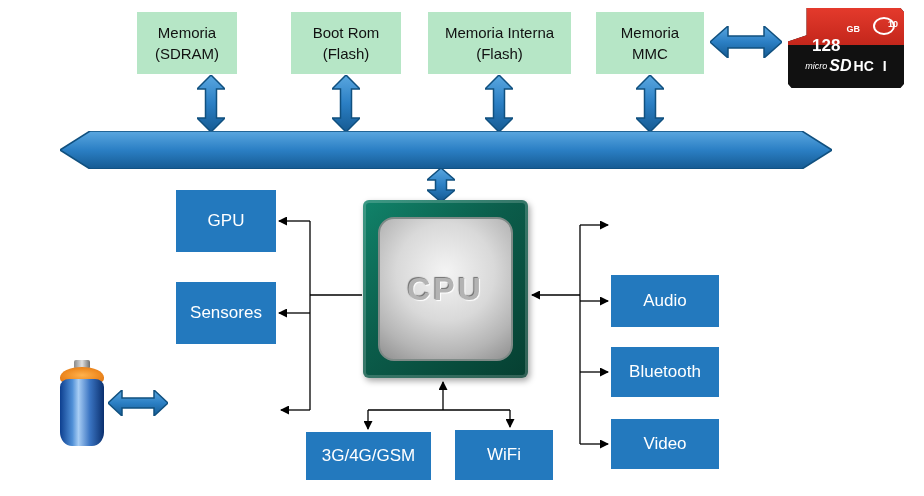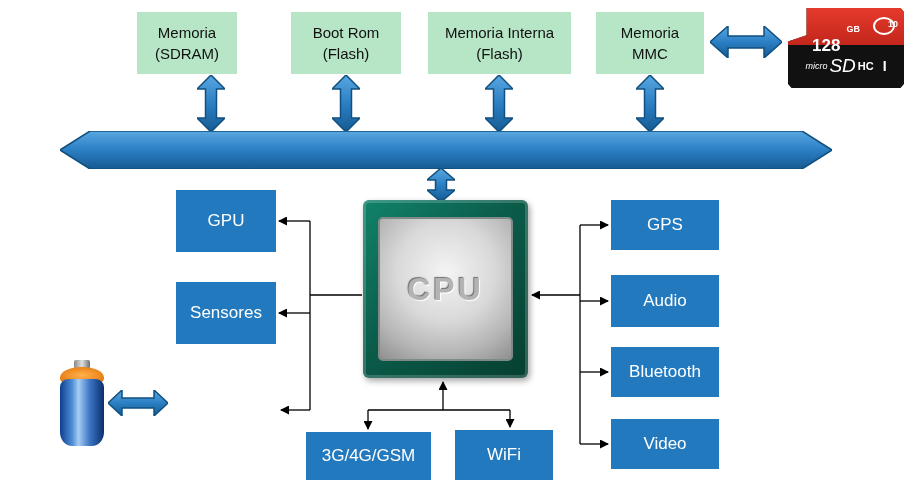"SD" .sd-type { font-size: 19px -> 16px; font-weight: normal -> bold }
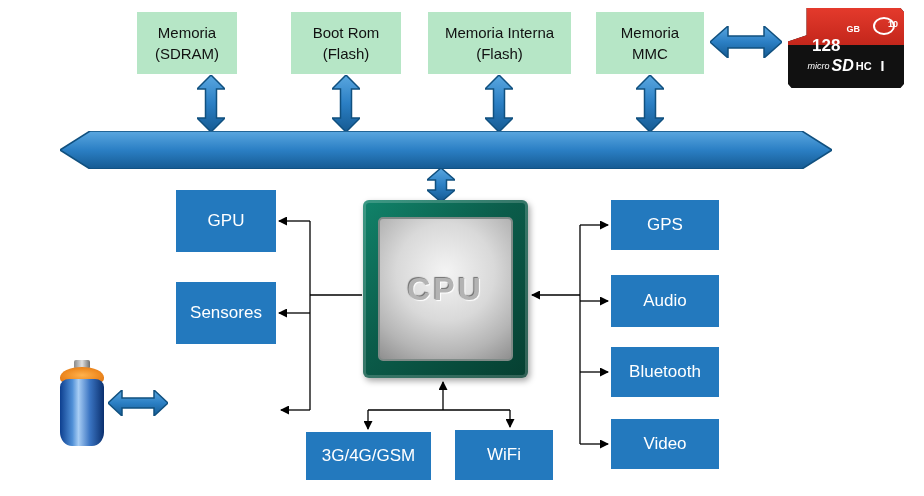"HC" .sd-type2 { font-size: 11px -> 14px }
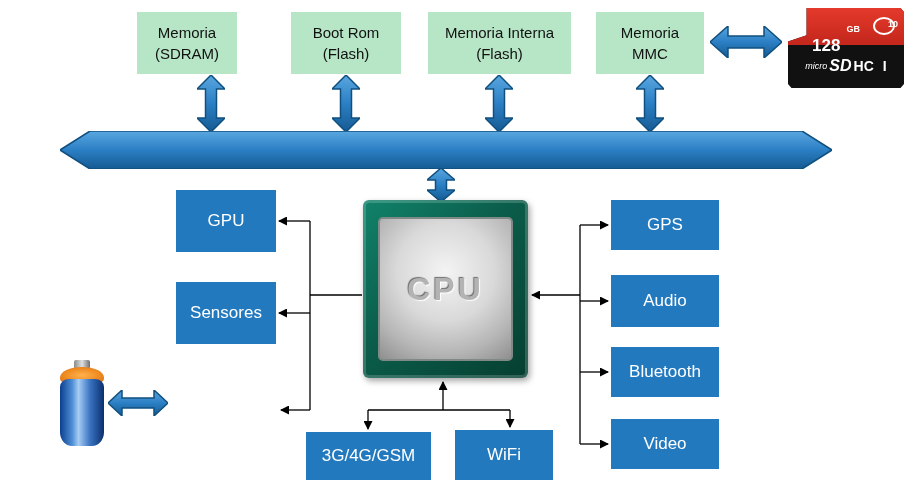"GPS" div.bbox { html: <div> <span>GPS</span> </div> -> none }
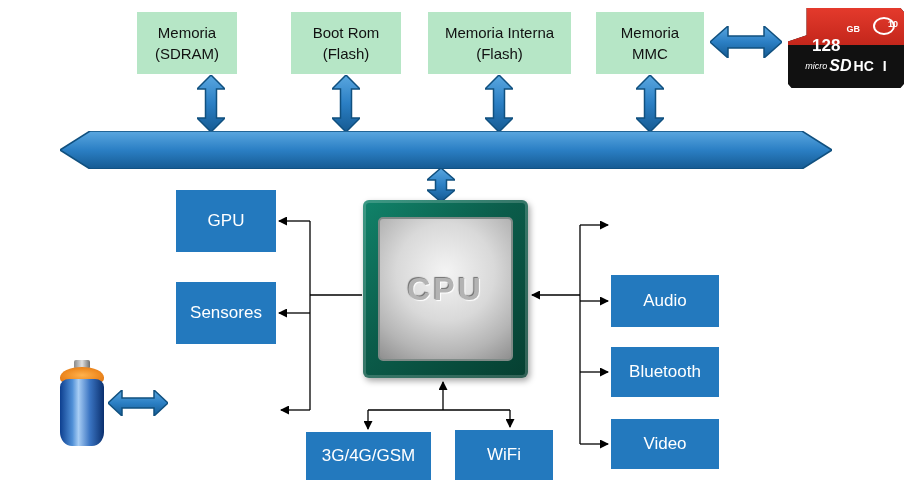"CPU" .cpu-inner { border-radius: 5px -> 16px }
